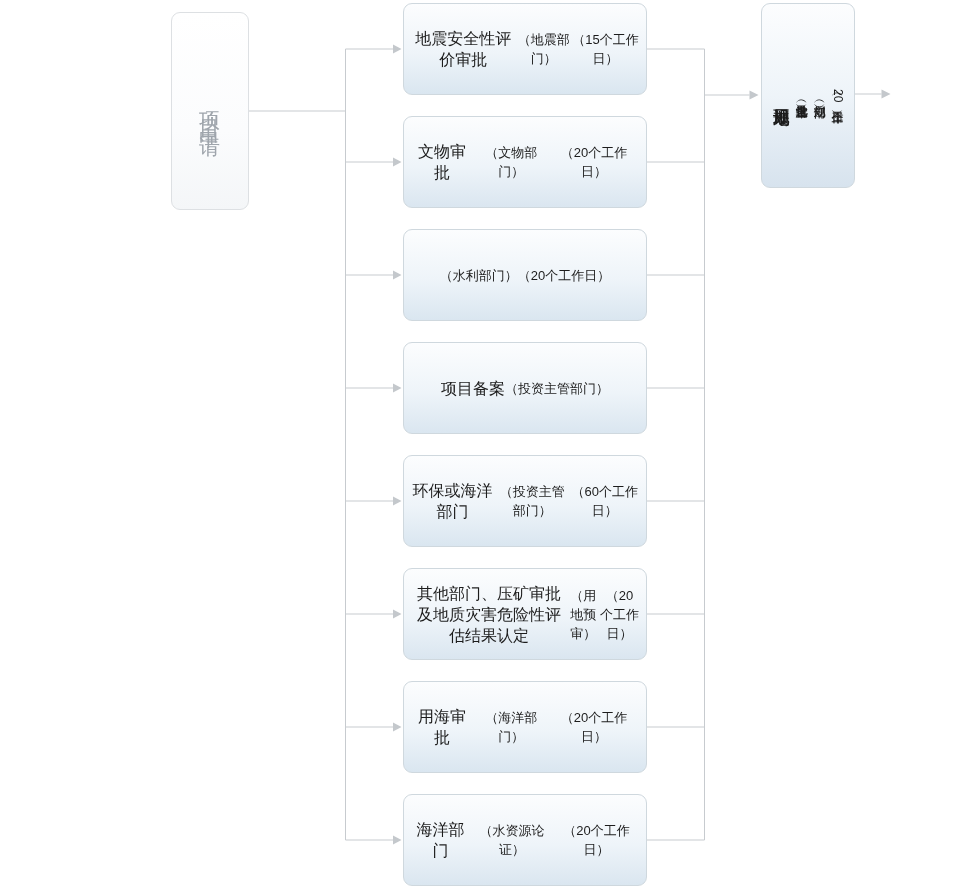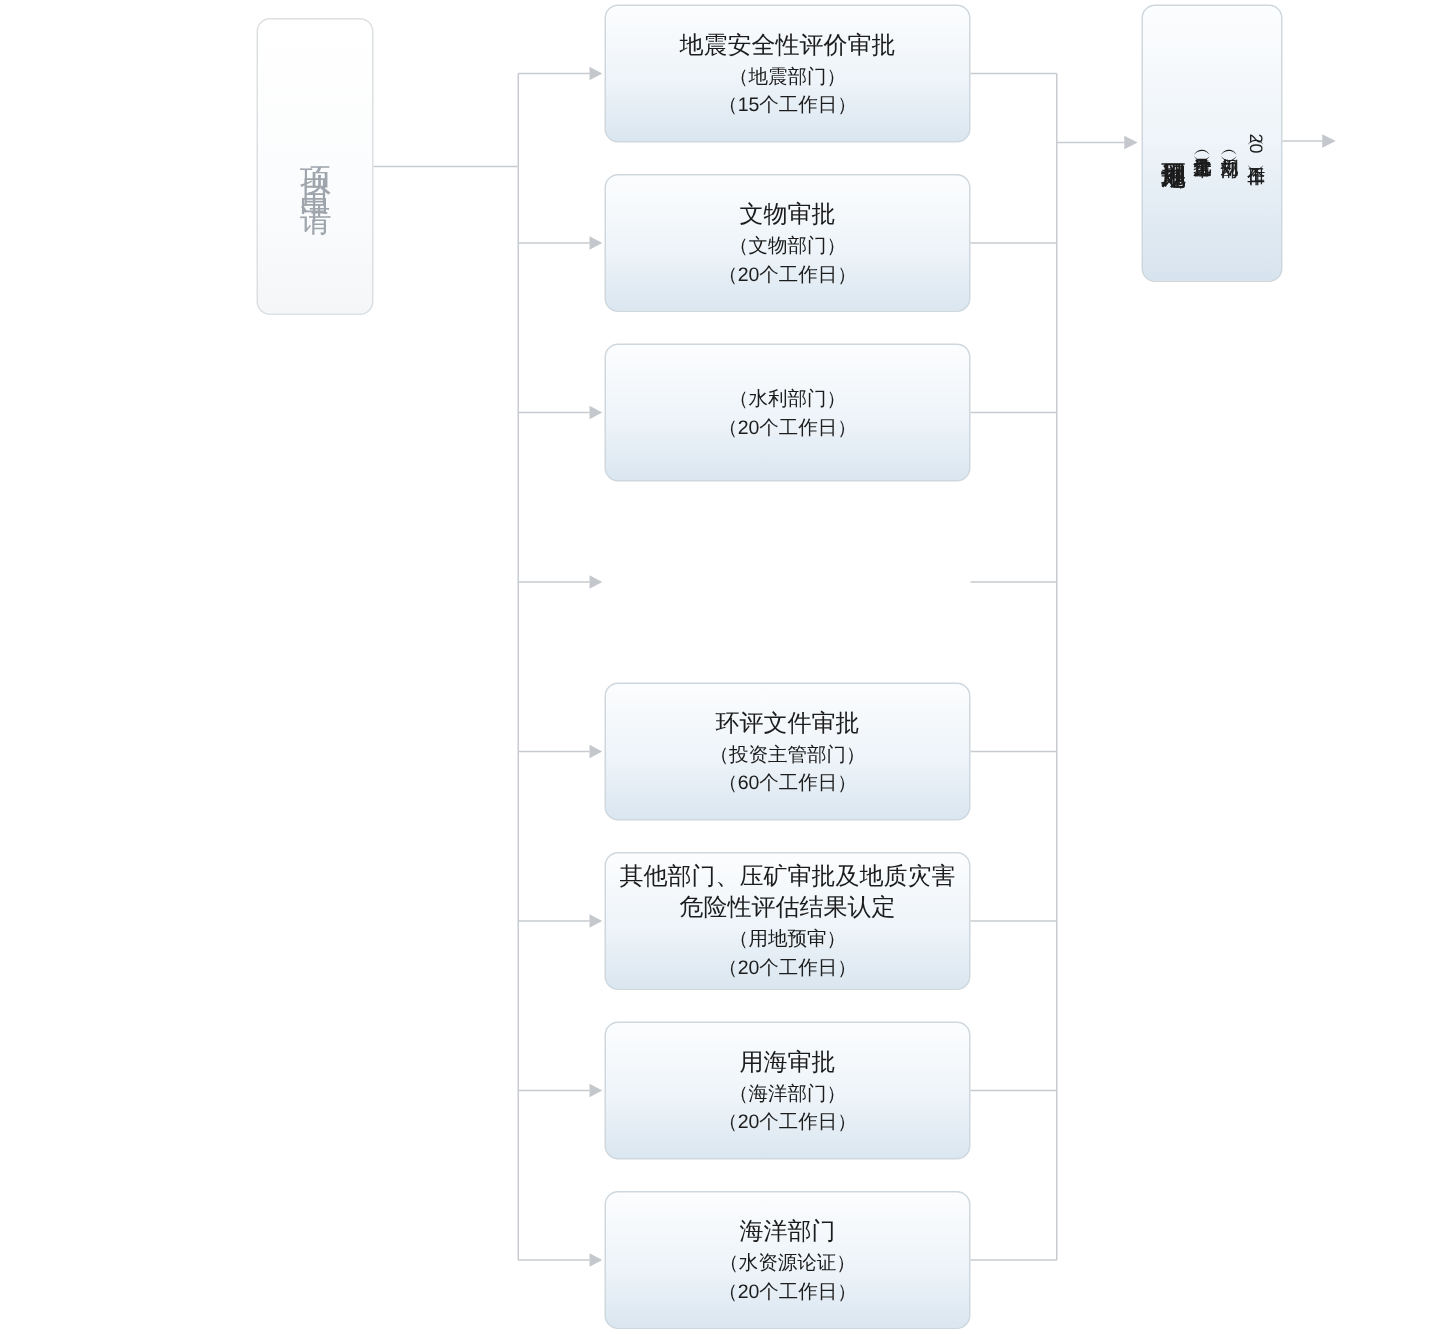"地震安全性评价审批" .approval { flex-direction: column -> row }
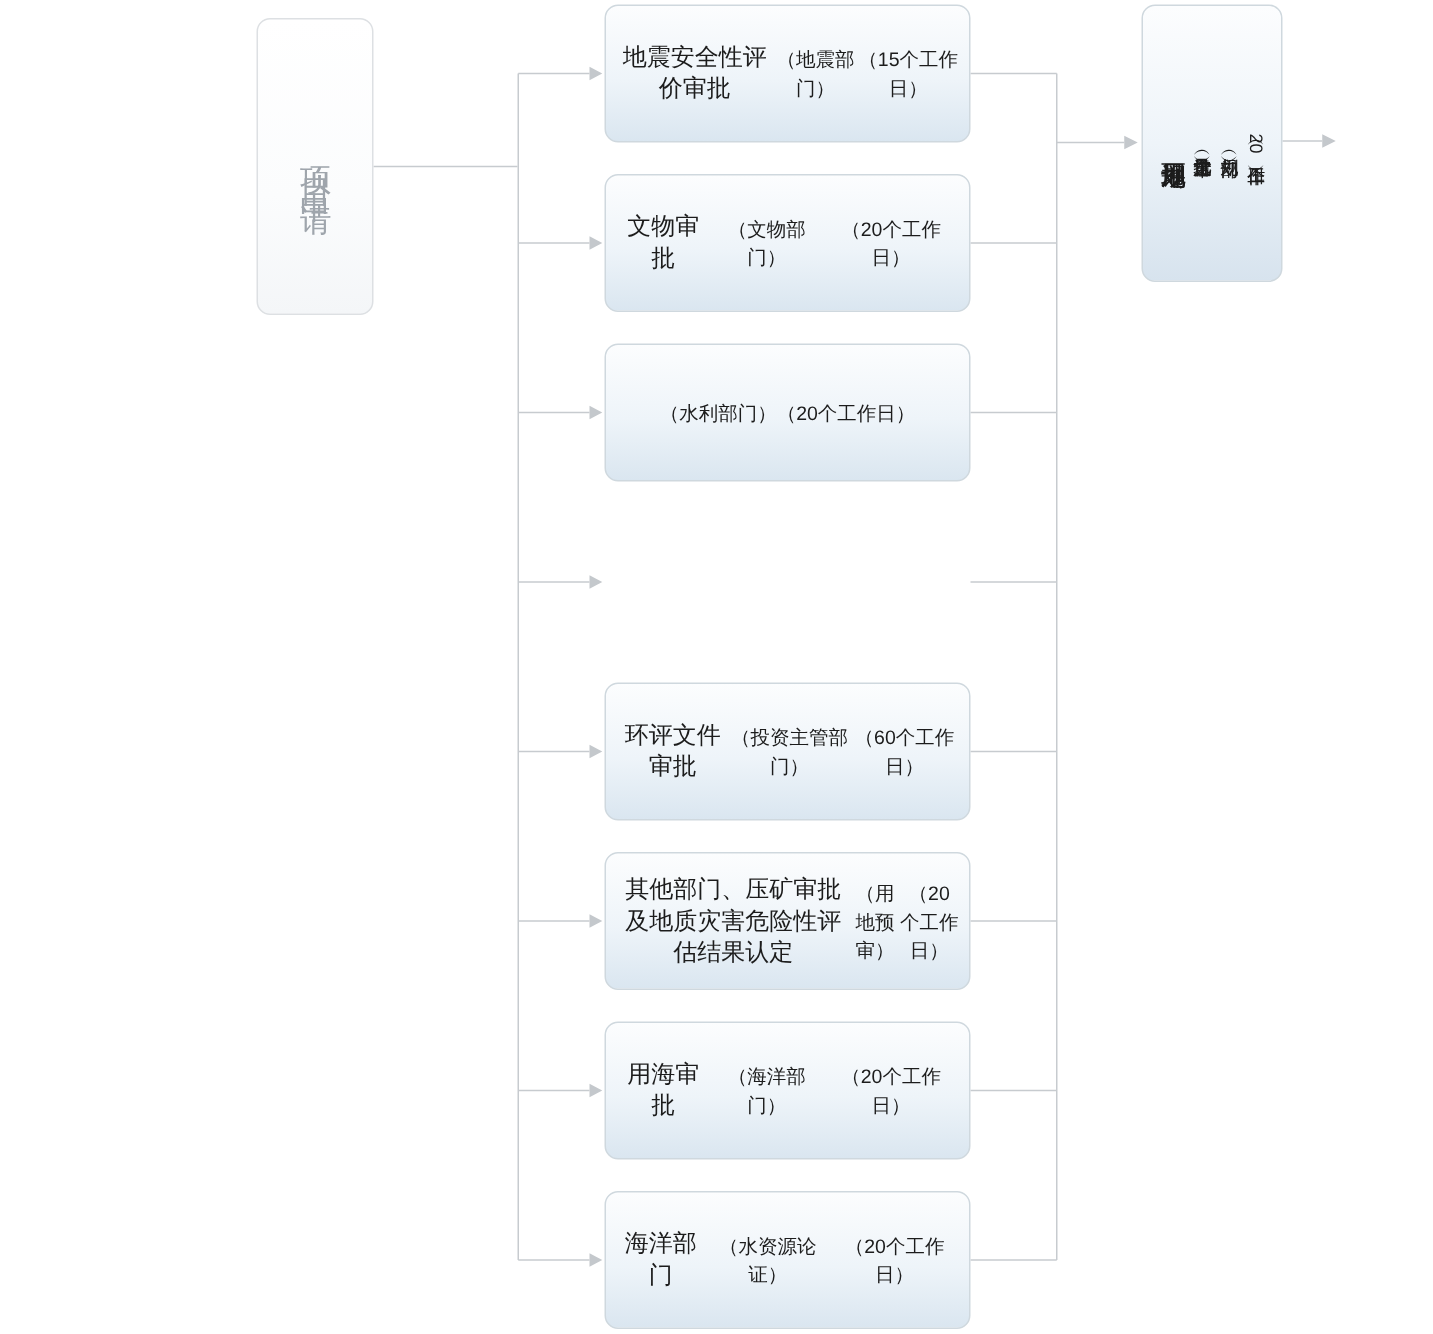"项目备案" div.node { html: none -> <div> <div>项目备案</div> <div>（投资主管部门）</div> </div> }
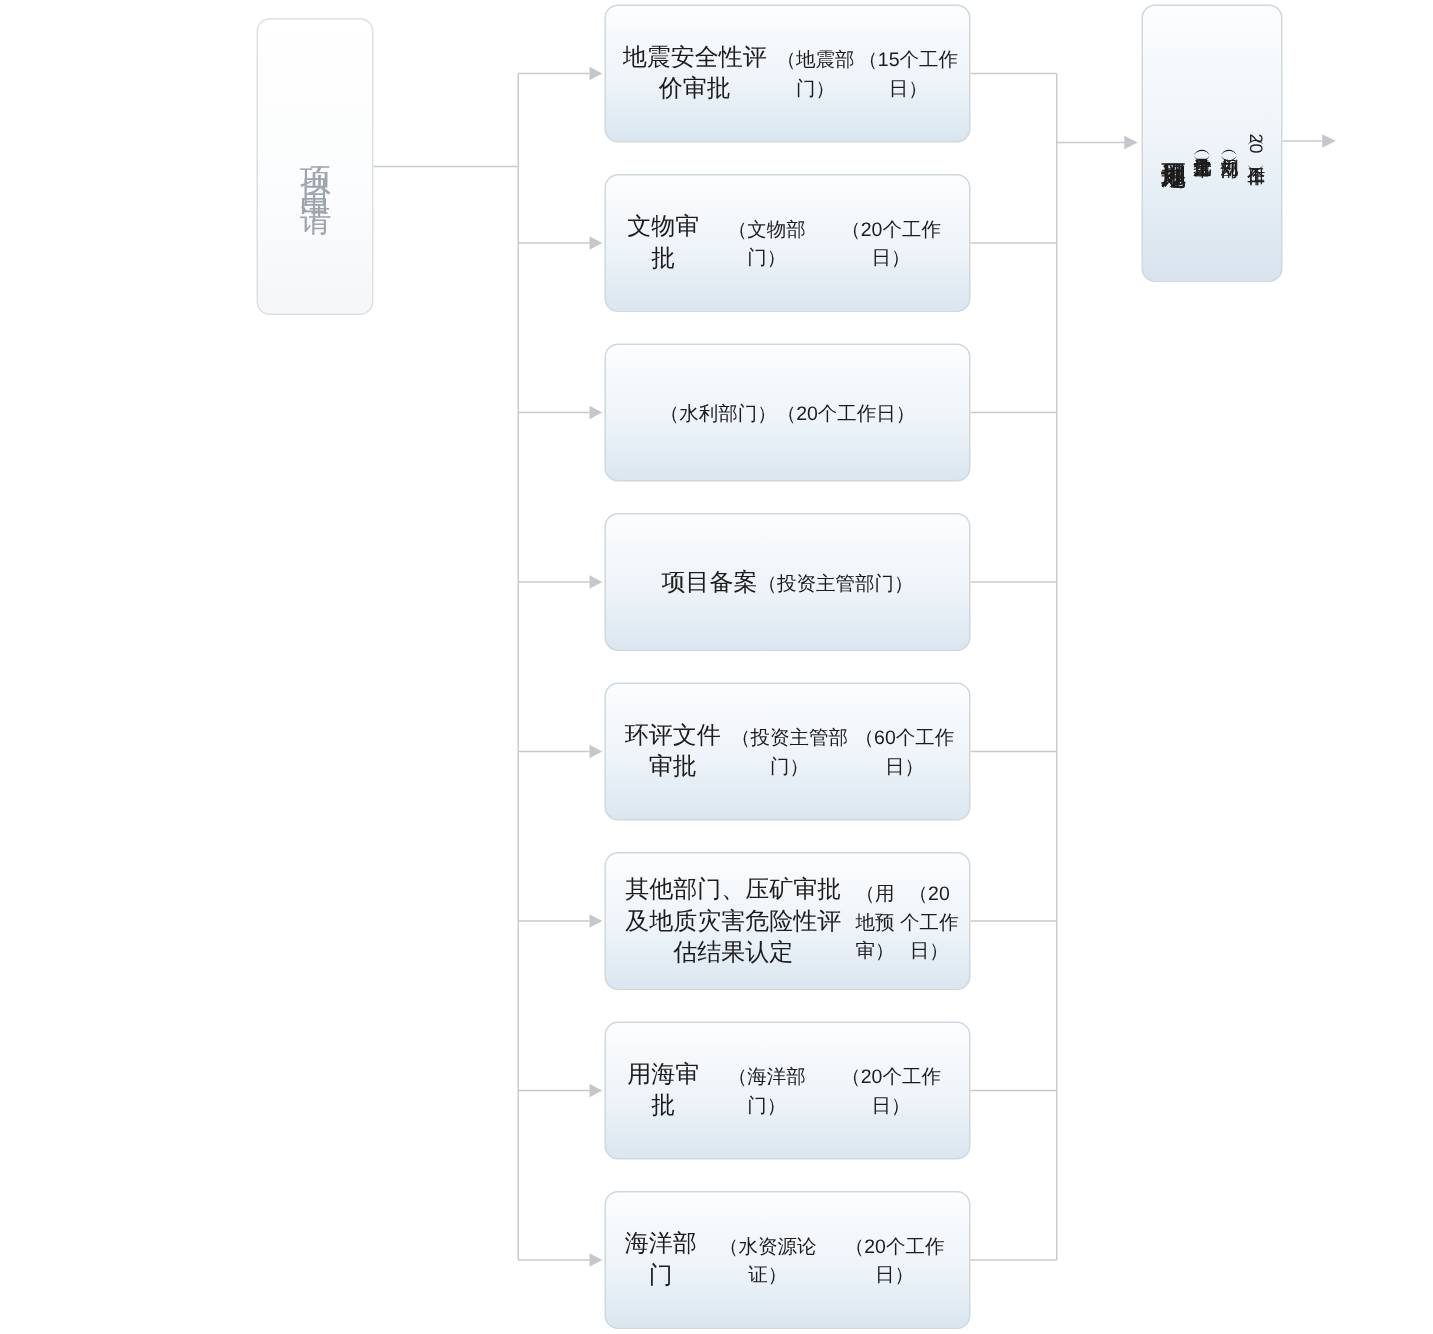"环评文件审批" div.title { text: 评文件审批 -> 保或海洋部门 }
